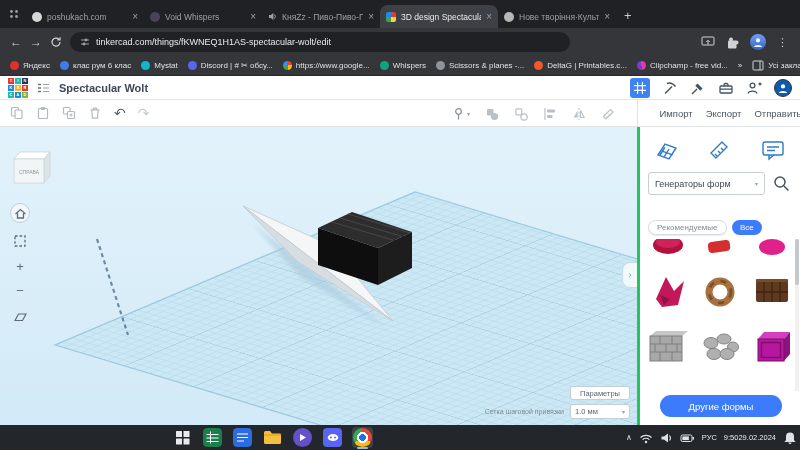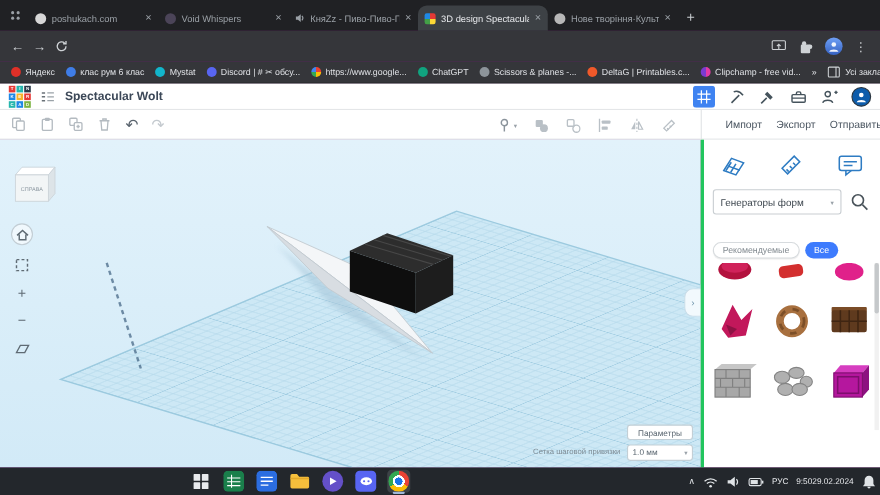"tinkercad.com/things/fKWNEQ1H1AS-spectac" div.urlpill { html: none -> <div> <span> <svg> <path></path> <circle></circle> <circle></circle> </svg> </span> <span>tinkercad.com/things/fKWNEQ1H1AS-spectacular-wolt/edit</span> </div> }
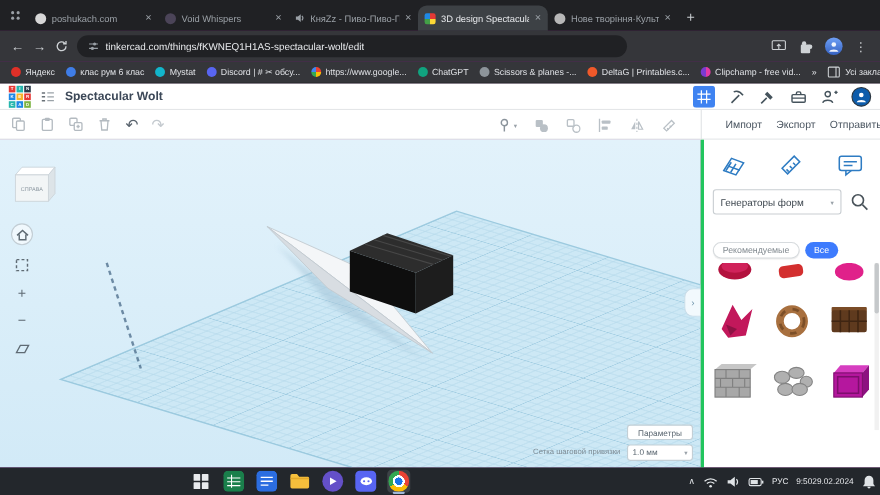"ChatGPT" span { text: ChatGPT -> Whispers }
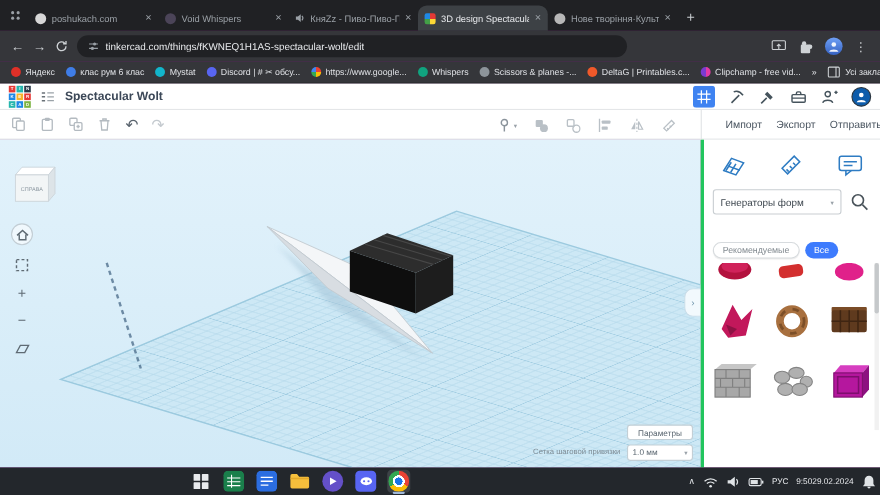"Другие формы" div.morebtn { html: none -> <div>Другие формы</div> }
